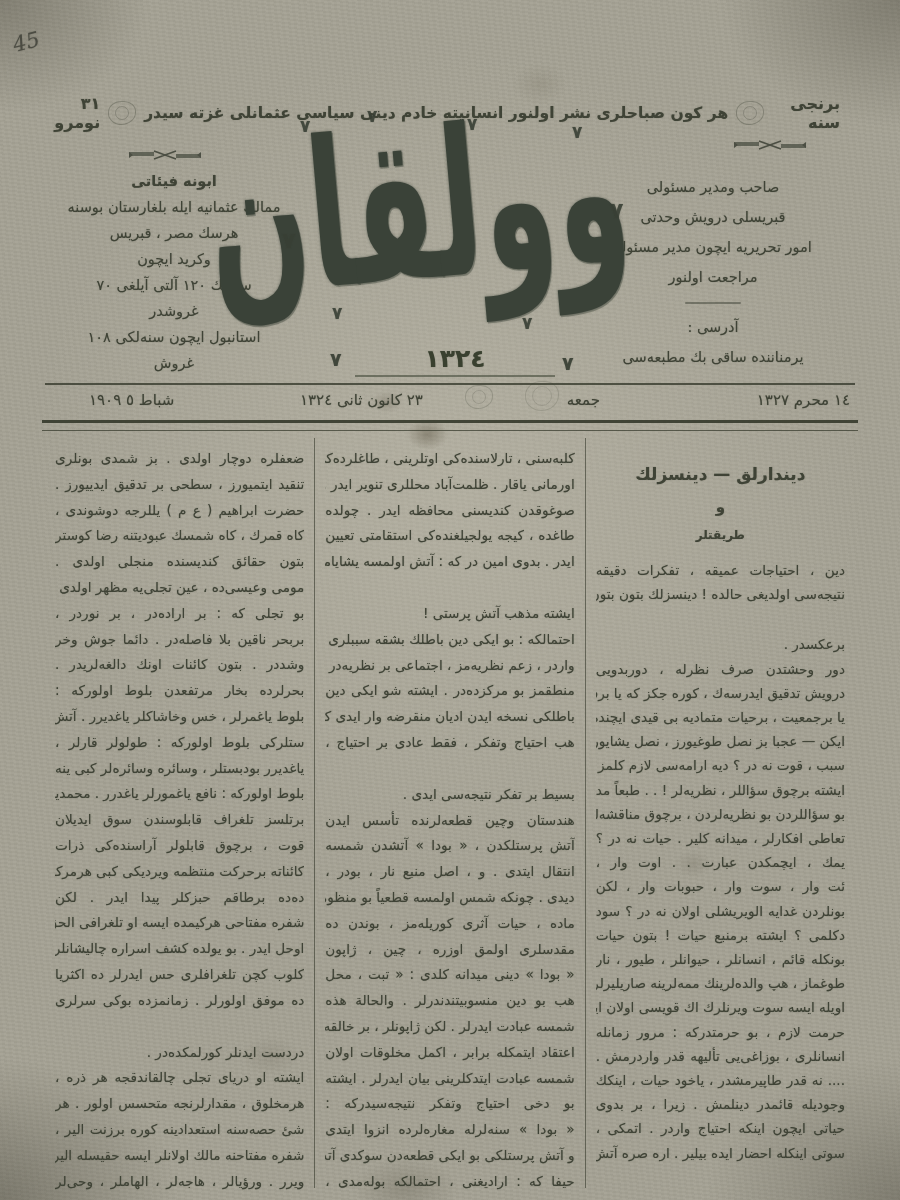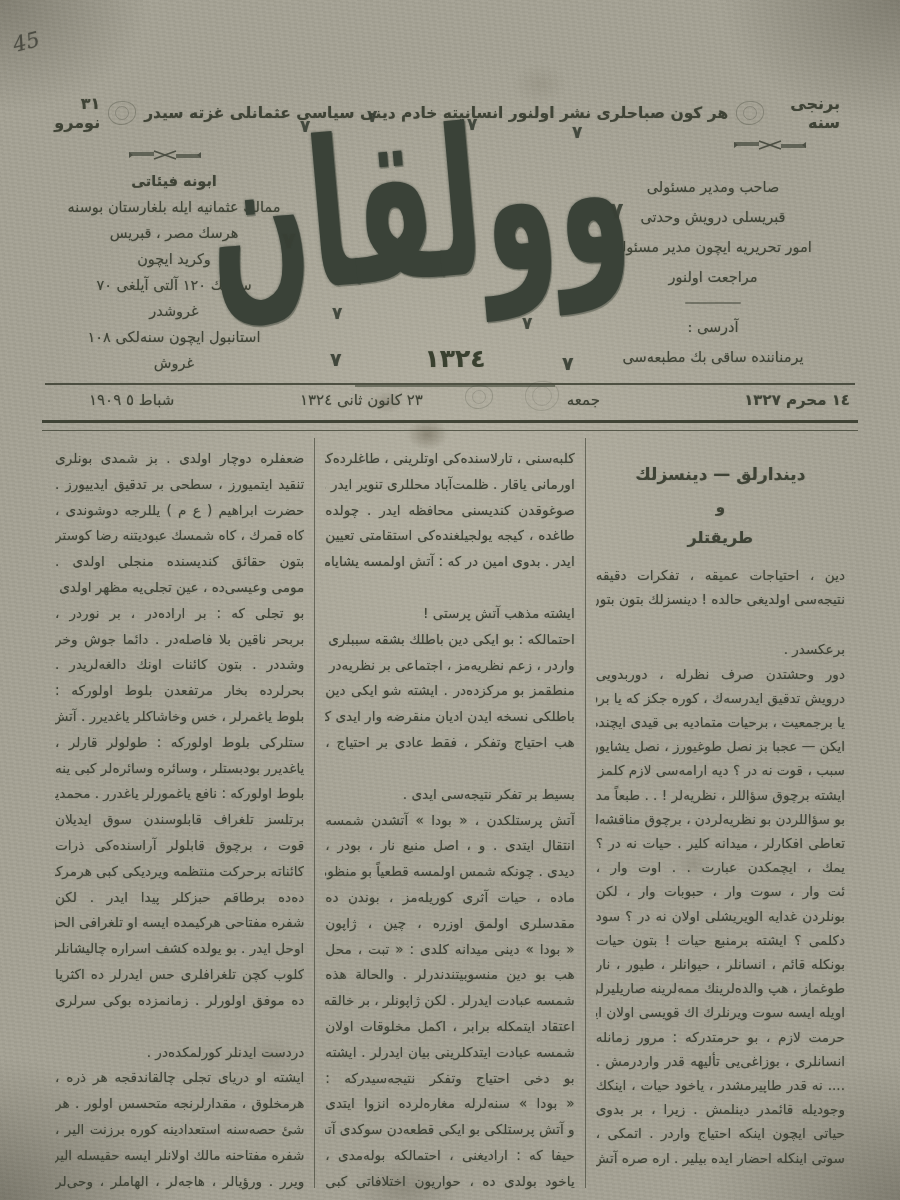"١٣٢٤" .mast-year { padding-bottom: 12px -> 2px }
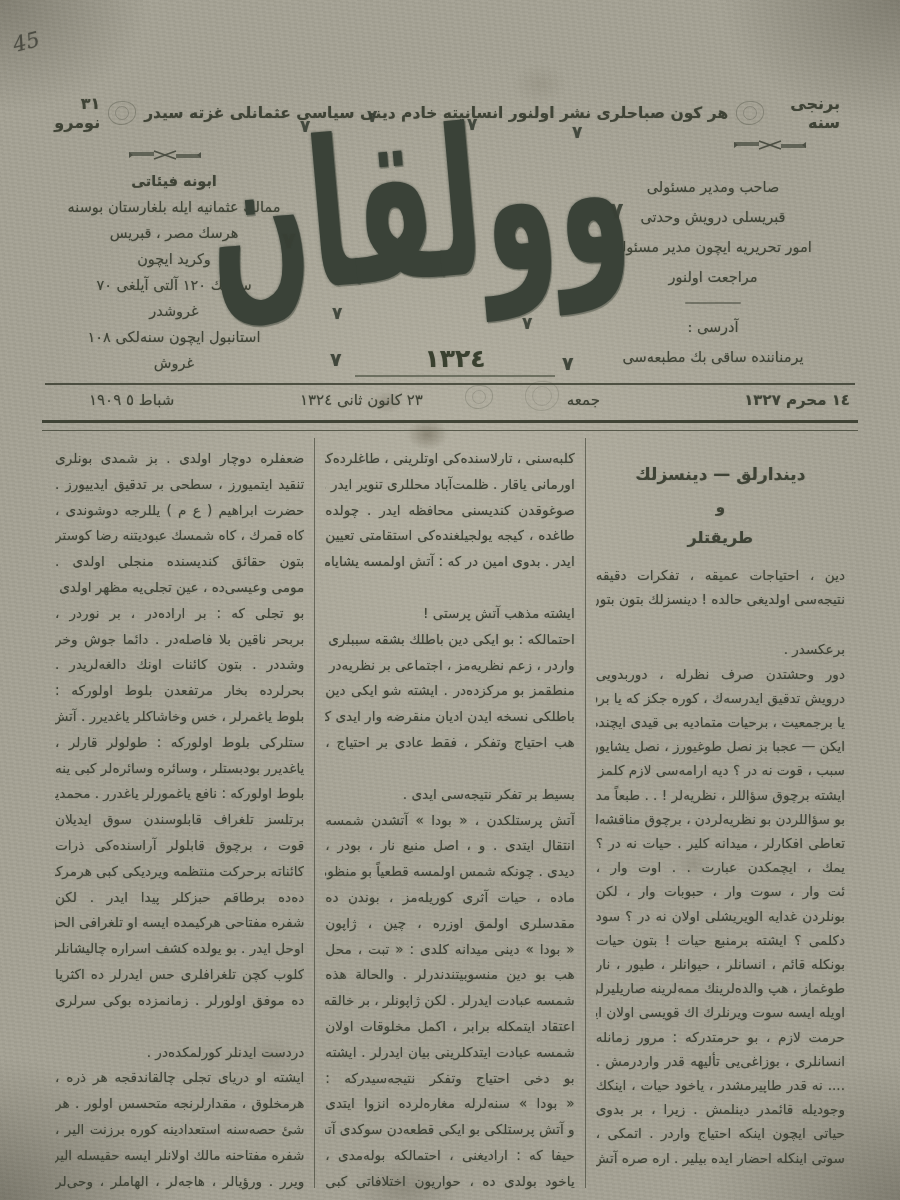"١٤ محرم ١٣٢٧" .d-hijri { font-weight: bold -> none }
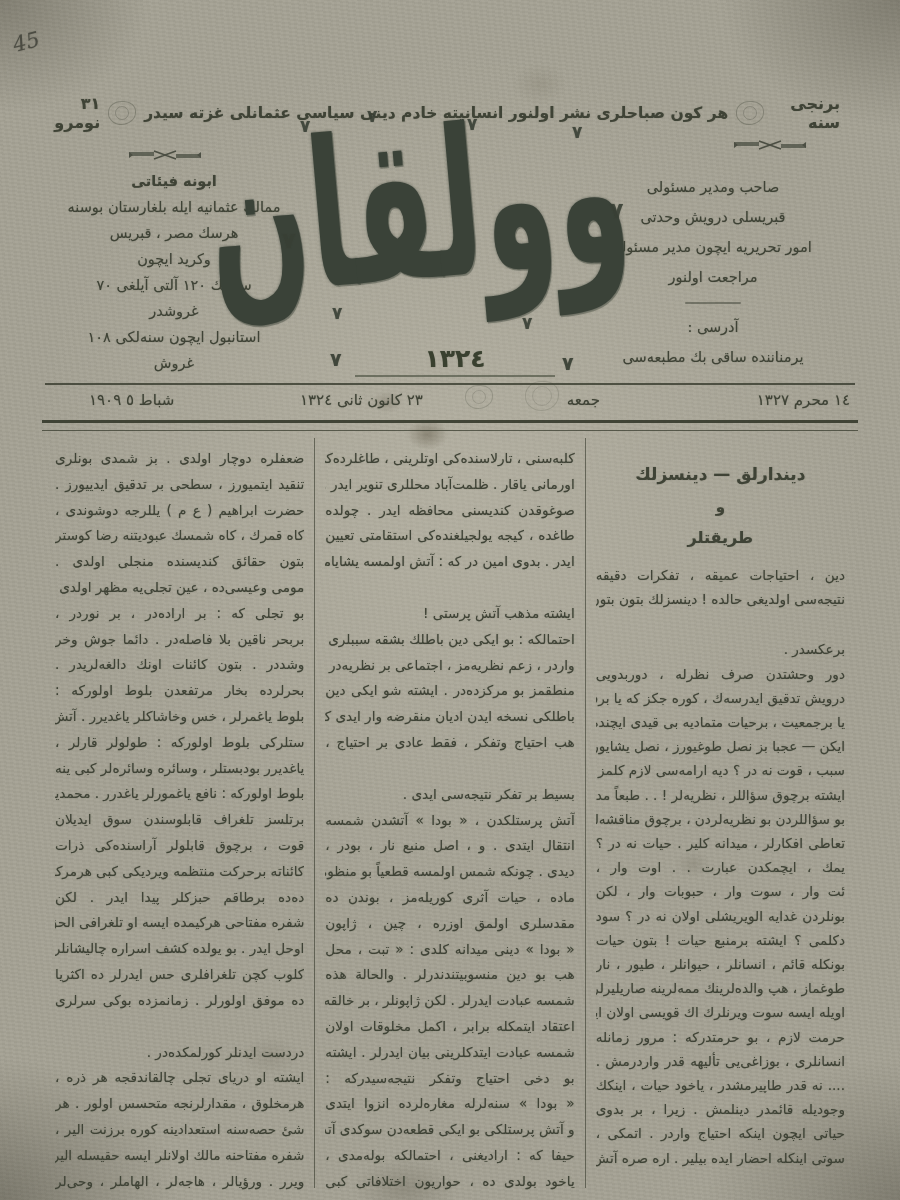"طريقتلر" .head-sub { font-size: 16px -> 12px }
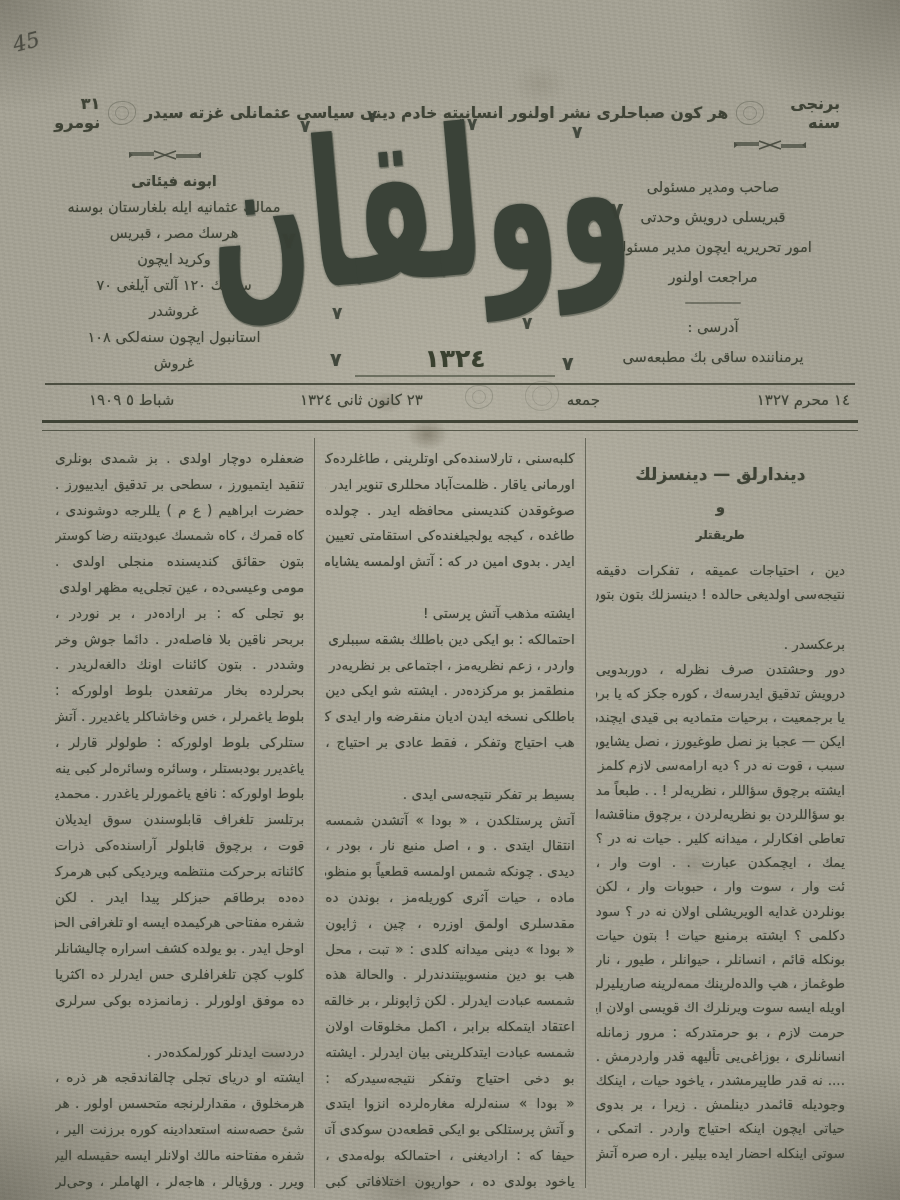"هندستان وچين قطعه‌لرنده تأسس ايدن" div.tline { html: none -> <div>هندستان وچين قطعه‌لرنده تأسس ايدن</div> }
